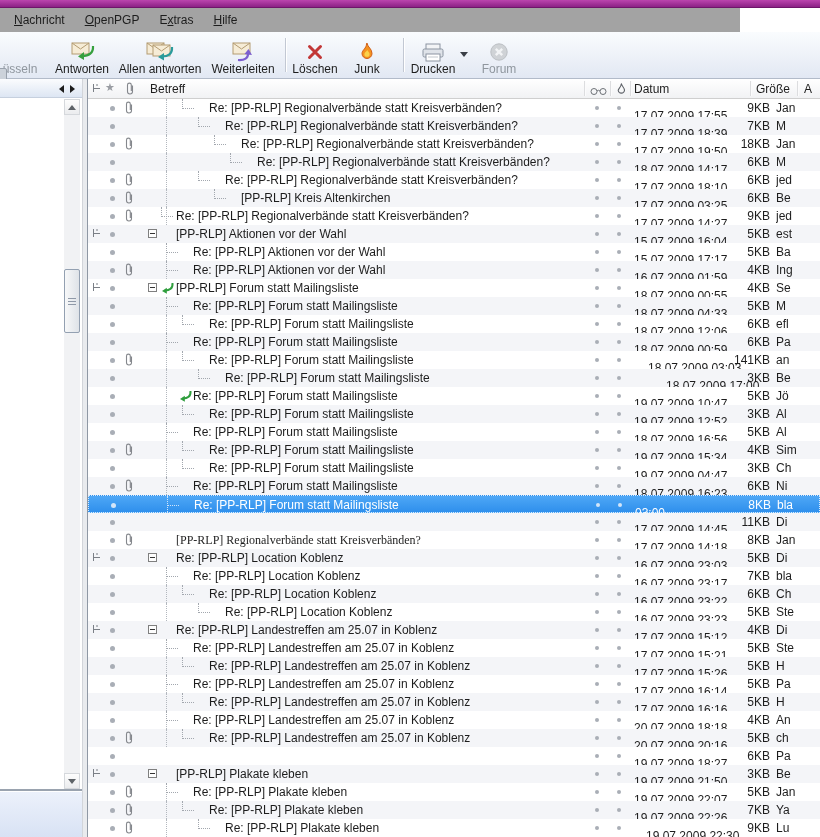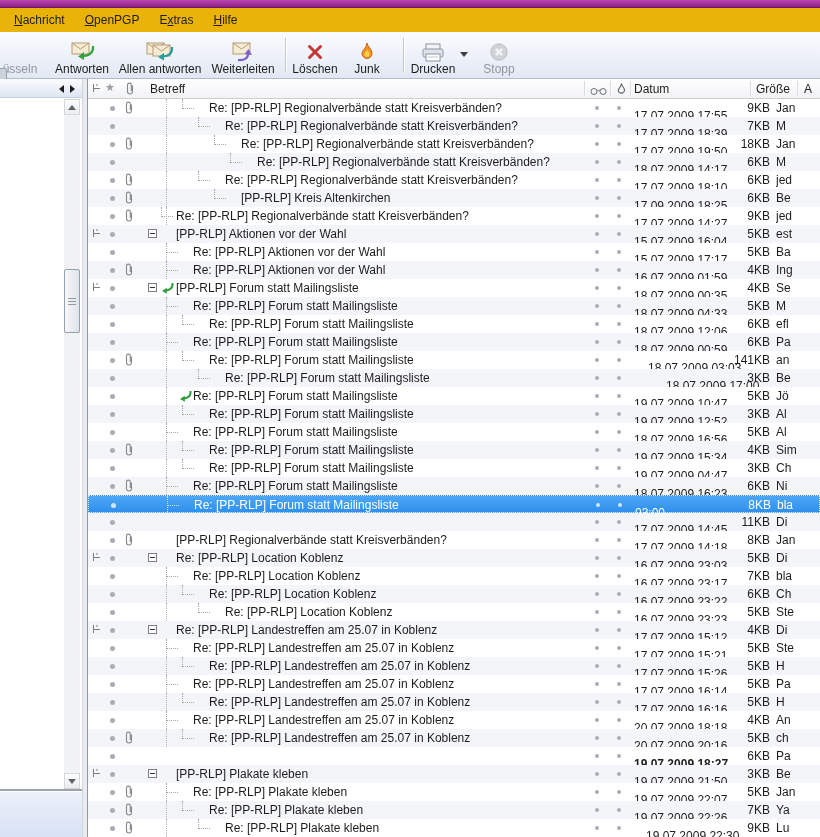"Nachricht" .menubar { background: #eab308 -> #a3a3a3; width: 820px -> 740px }
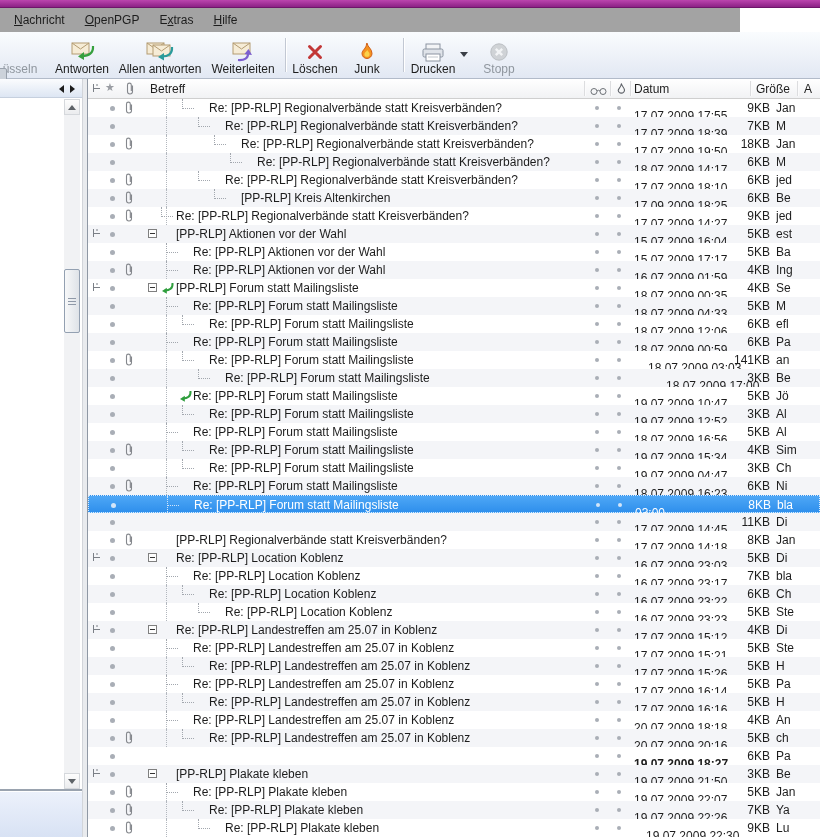"Stopp" span.lbl { text: Stopp -> Forum }
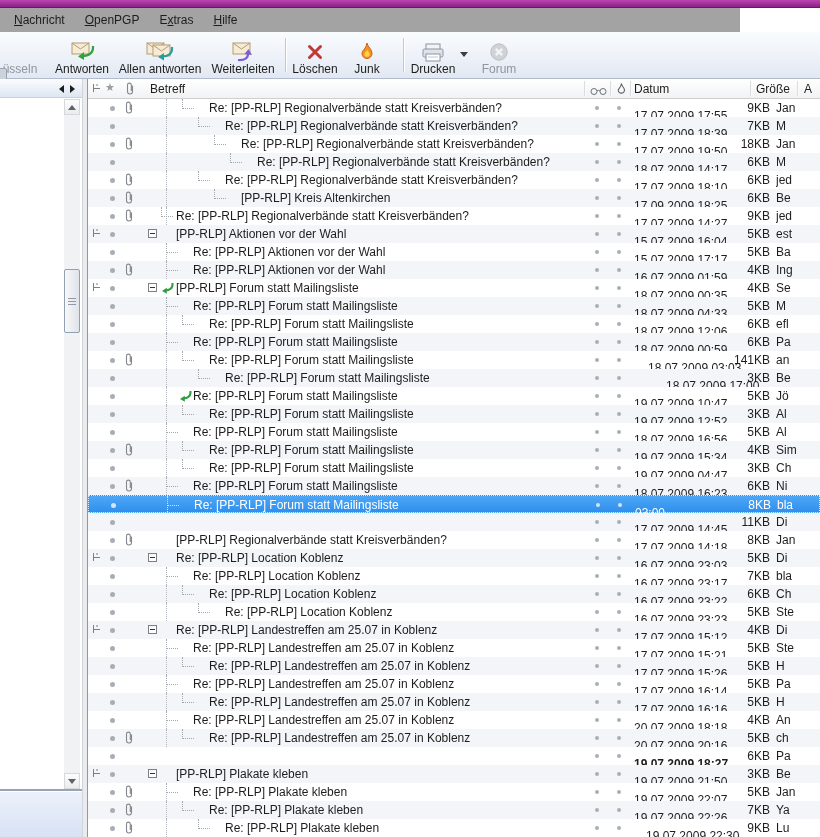"17.09.2009 18:25" span.date { text: 17.09.2009 18:25 -> 17.07.2009 03:25 }
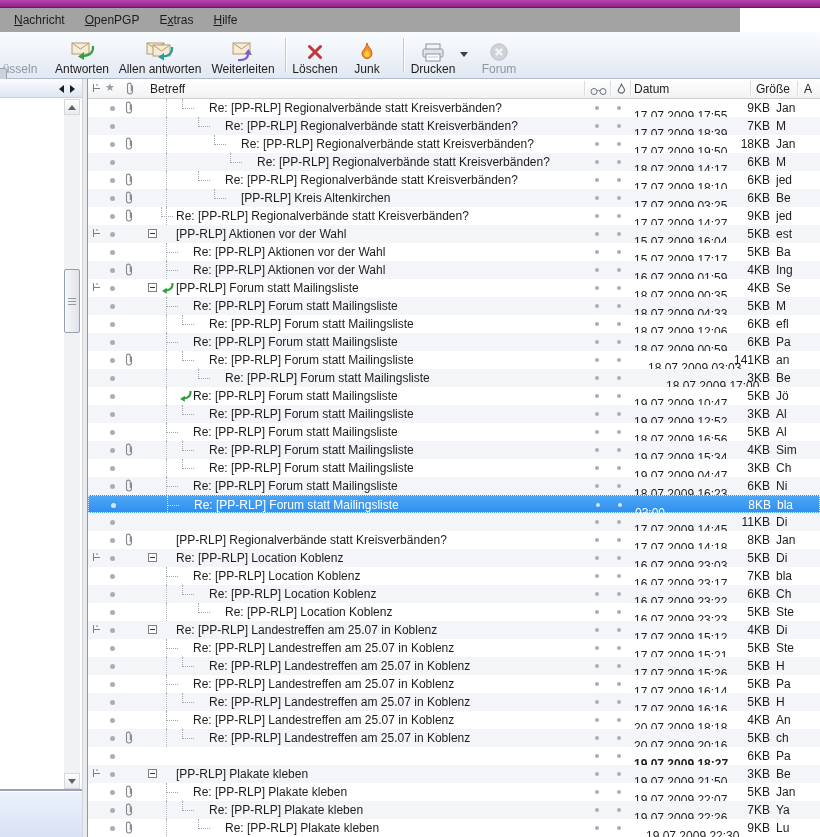"18.07.2009 00:35" span.date { text: 00:35 -> 00:55 }
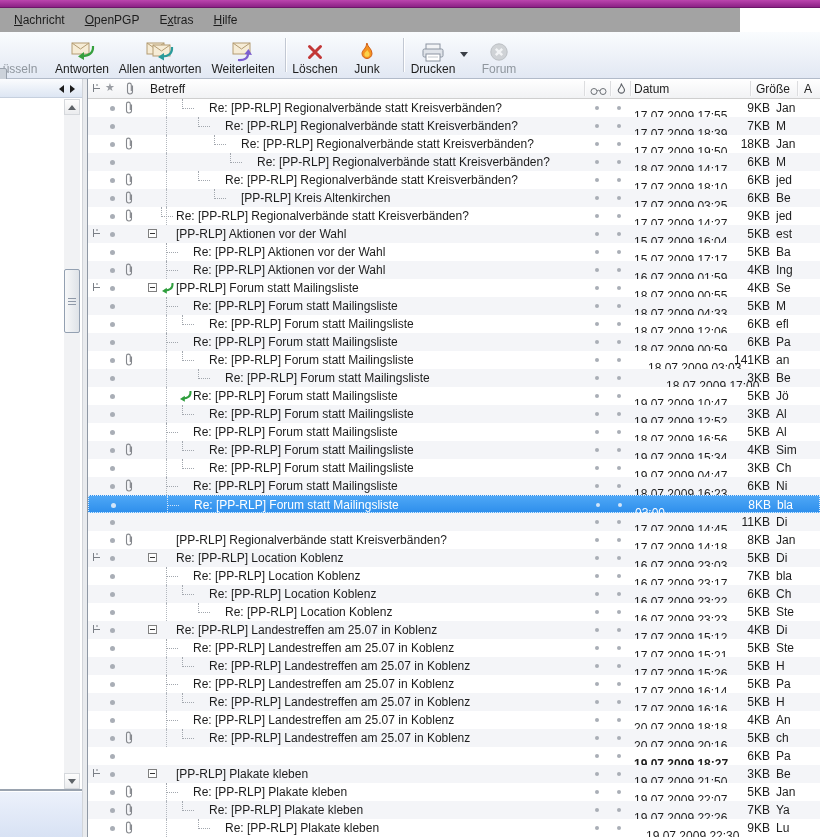"[PP-RLP] Regionalverbände statt" span.subject { font-family: none -> Liberation Serif, serif }
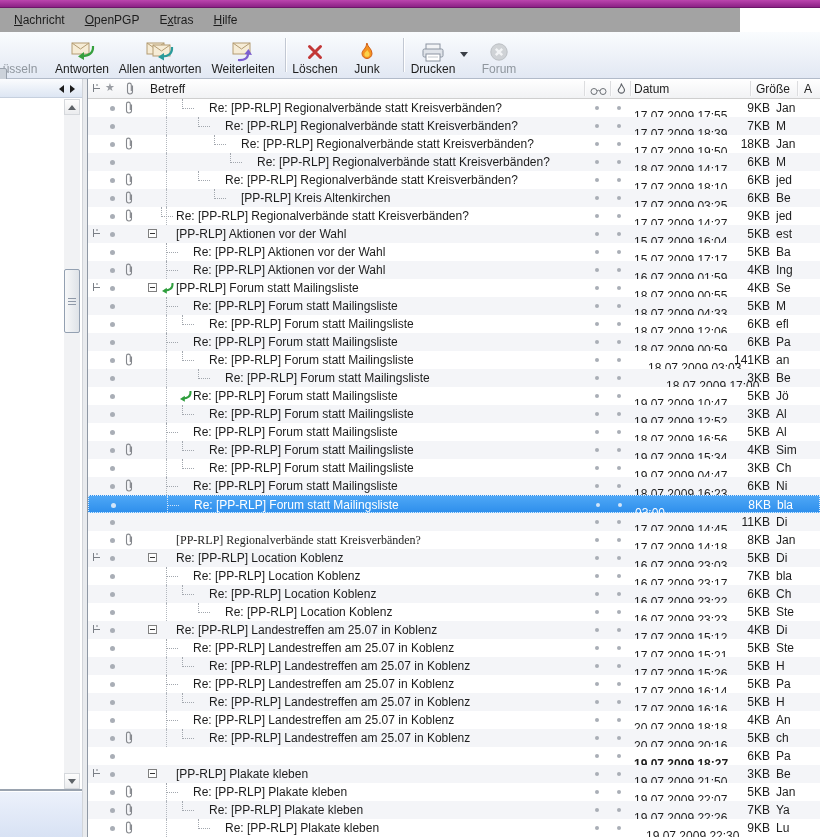"19.07.2009 18:27" span.date { font-weight: bold -> none }
